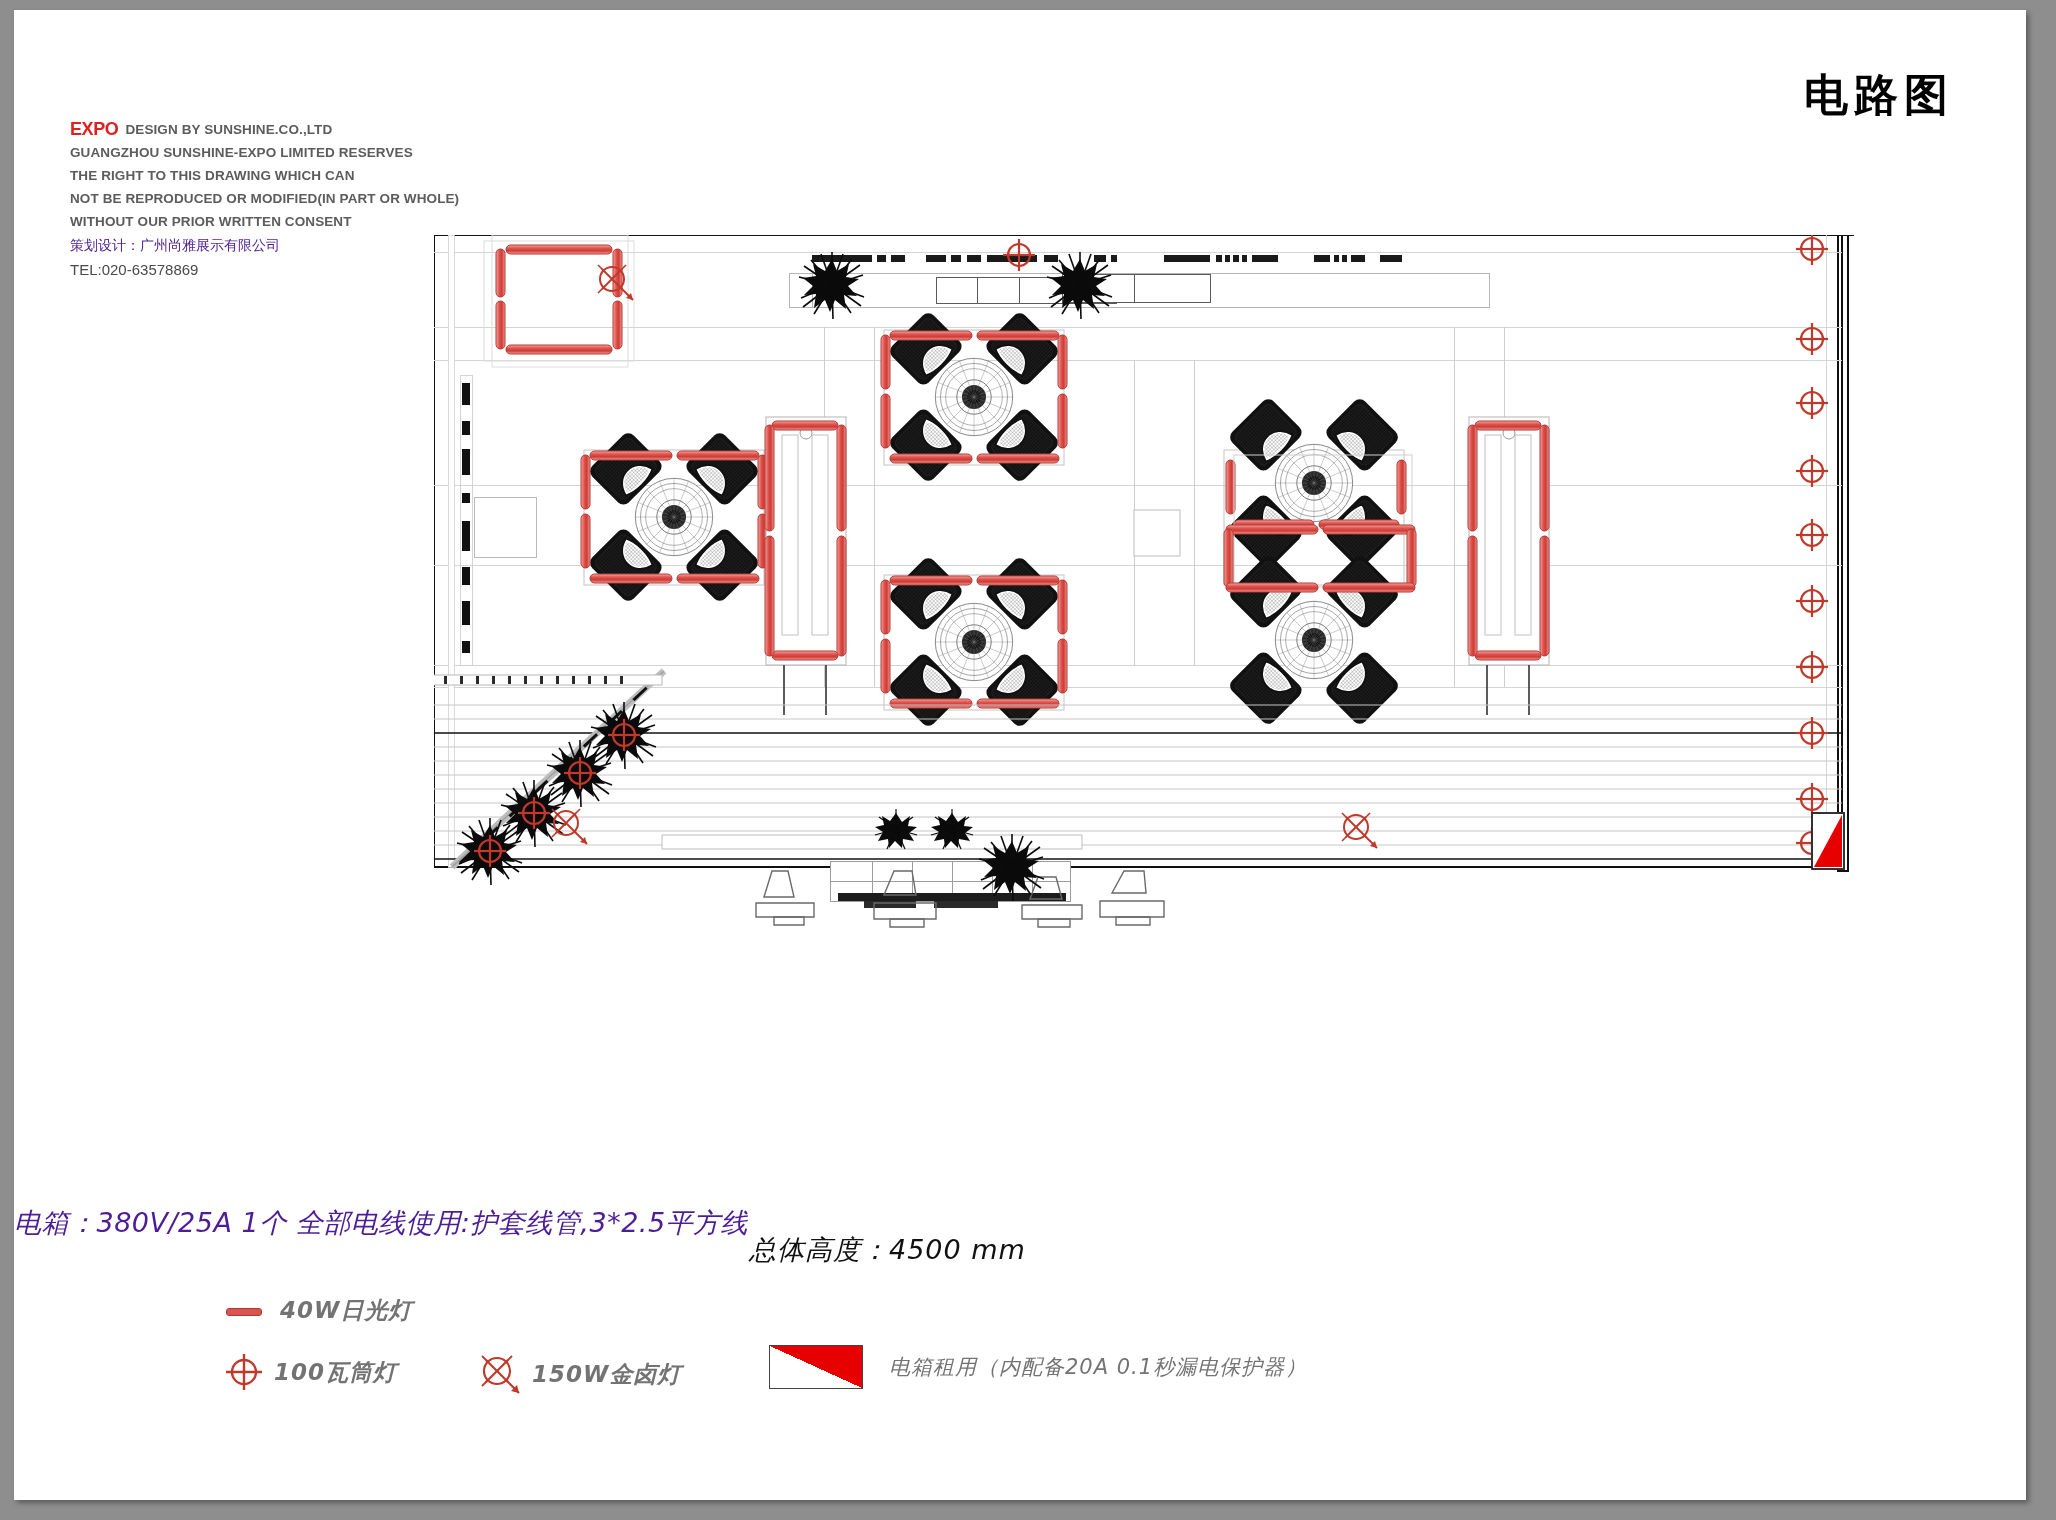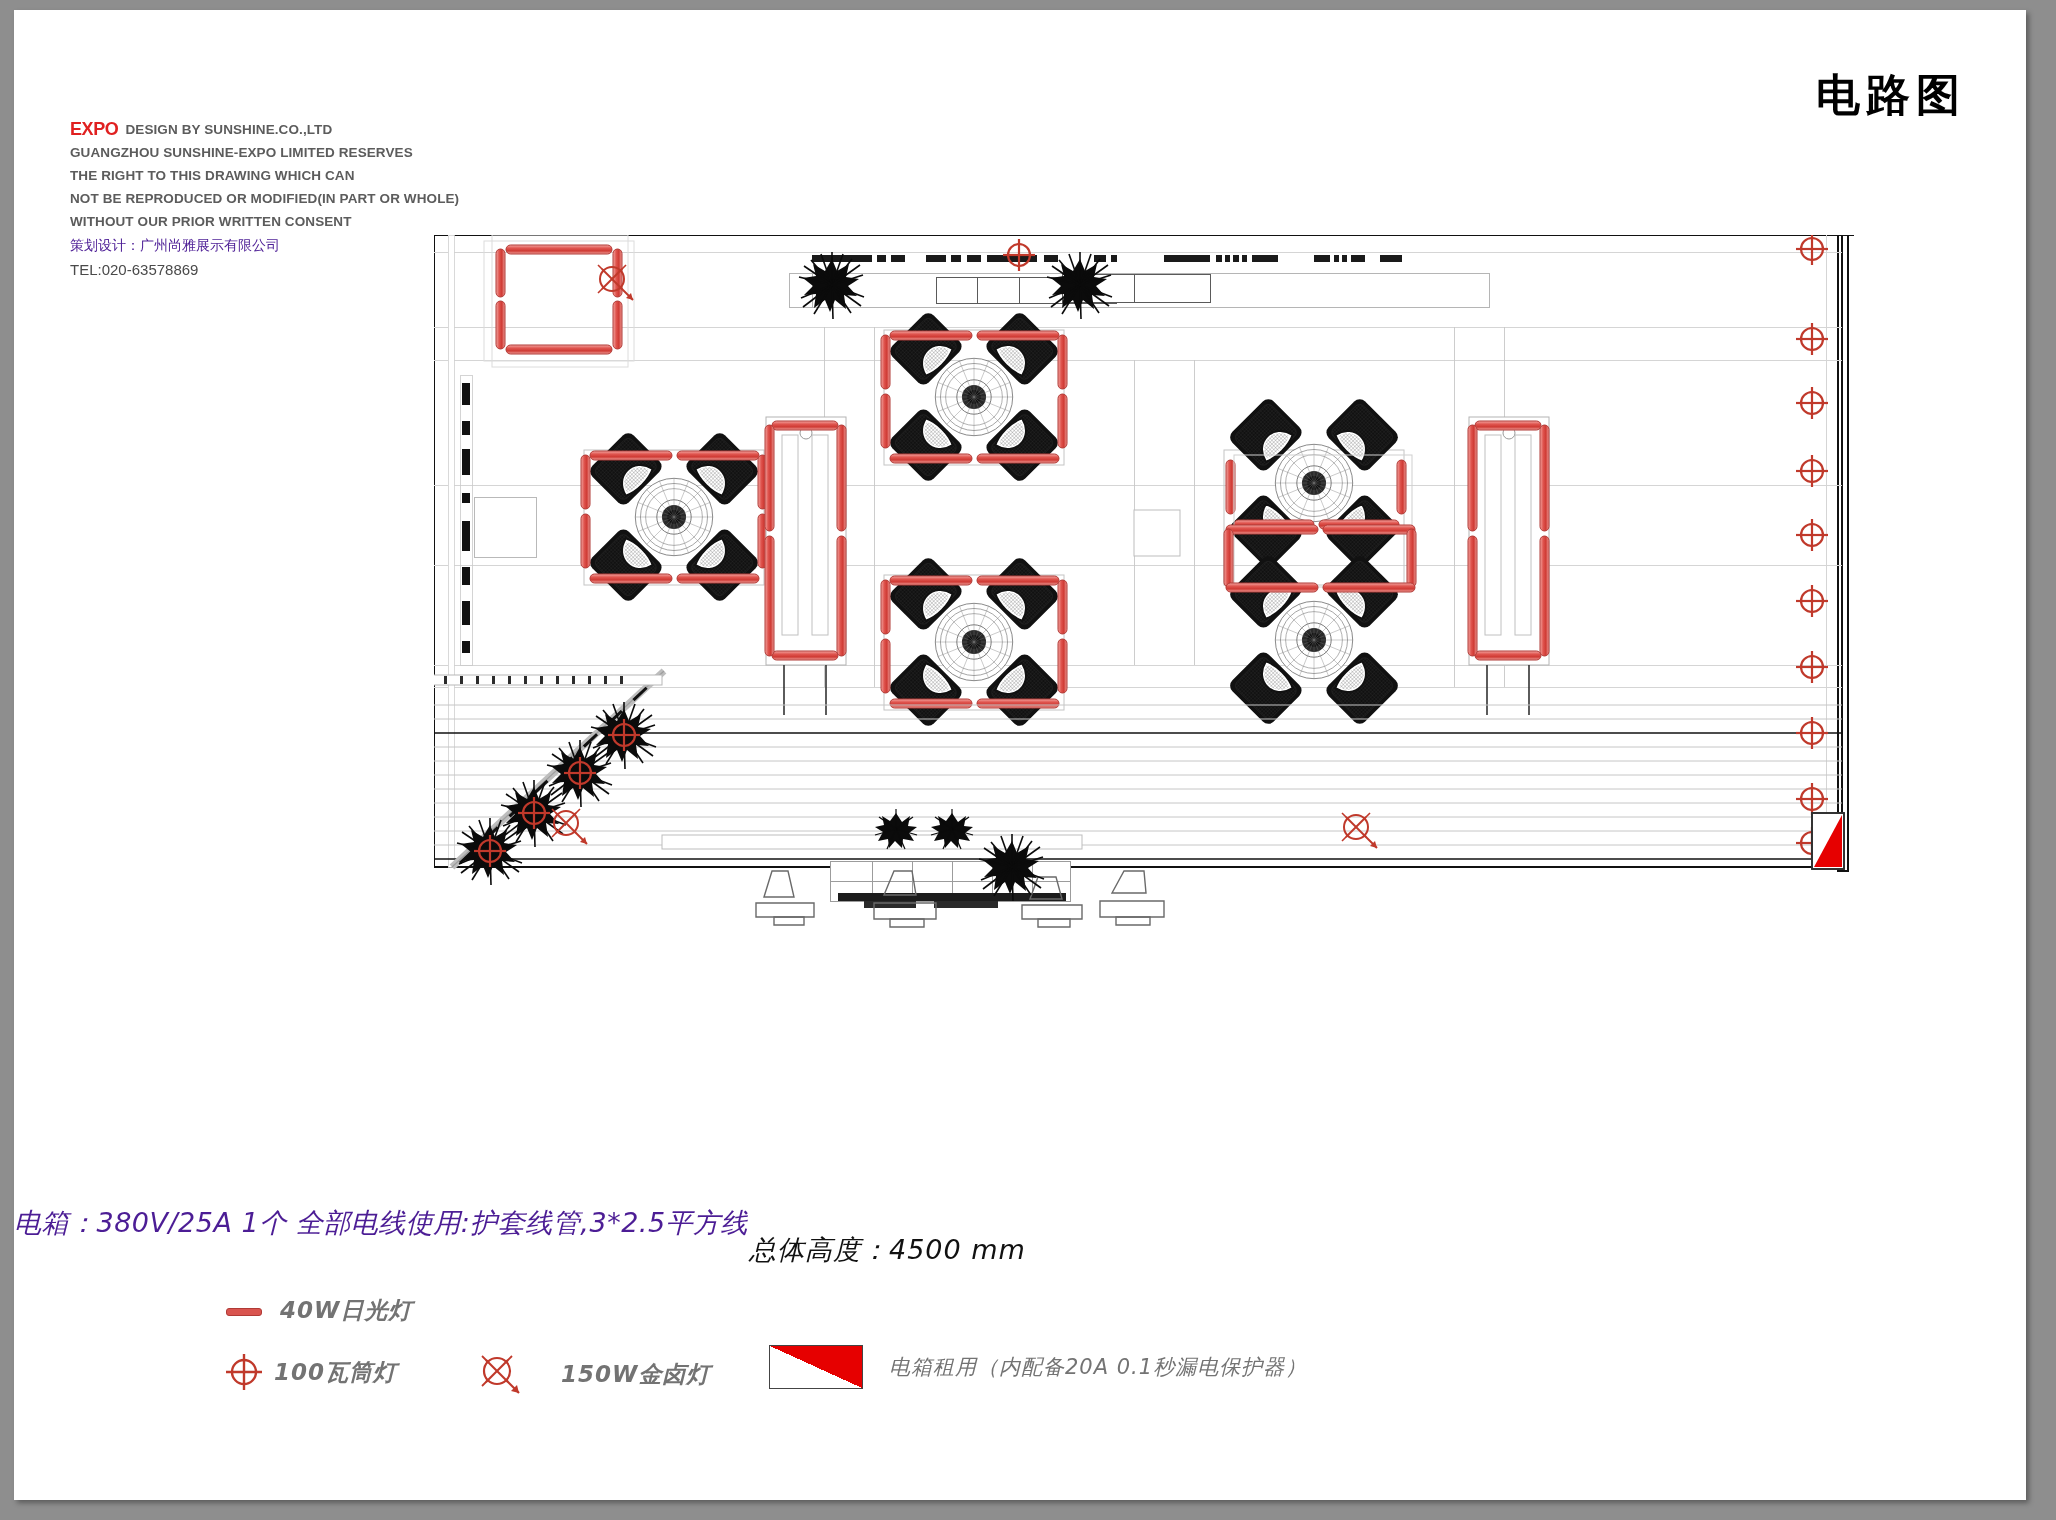"电路图" #title-right { right: 60px -> 72px }
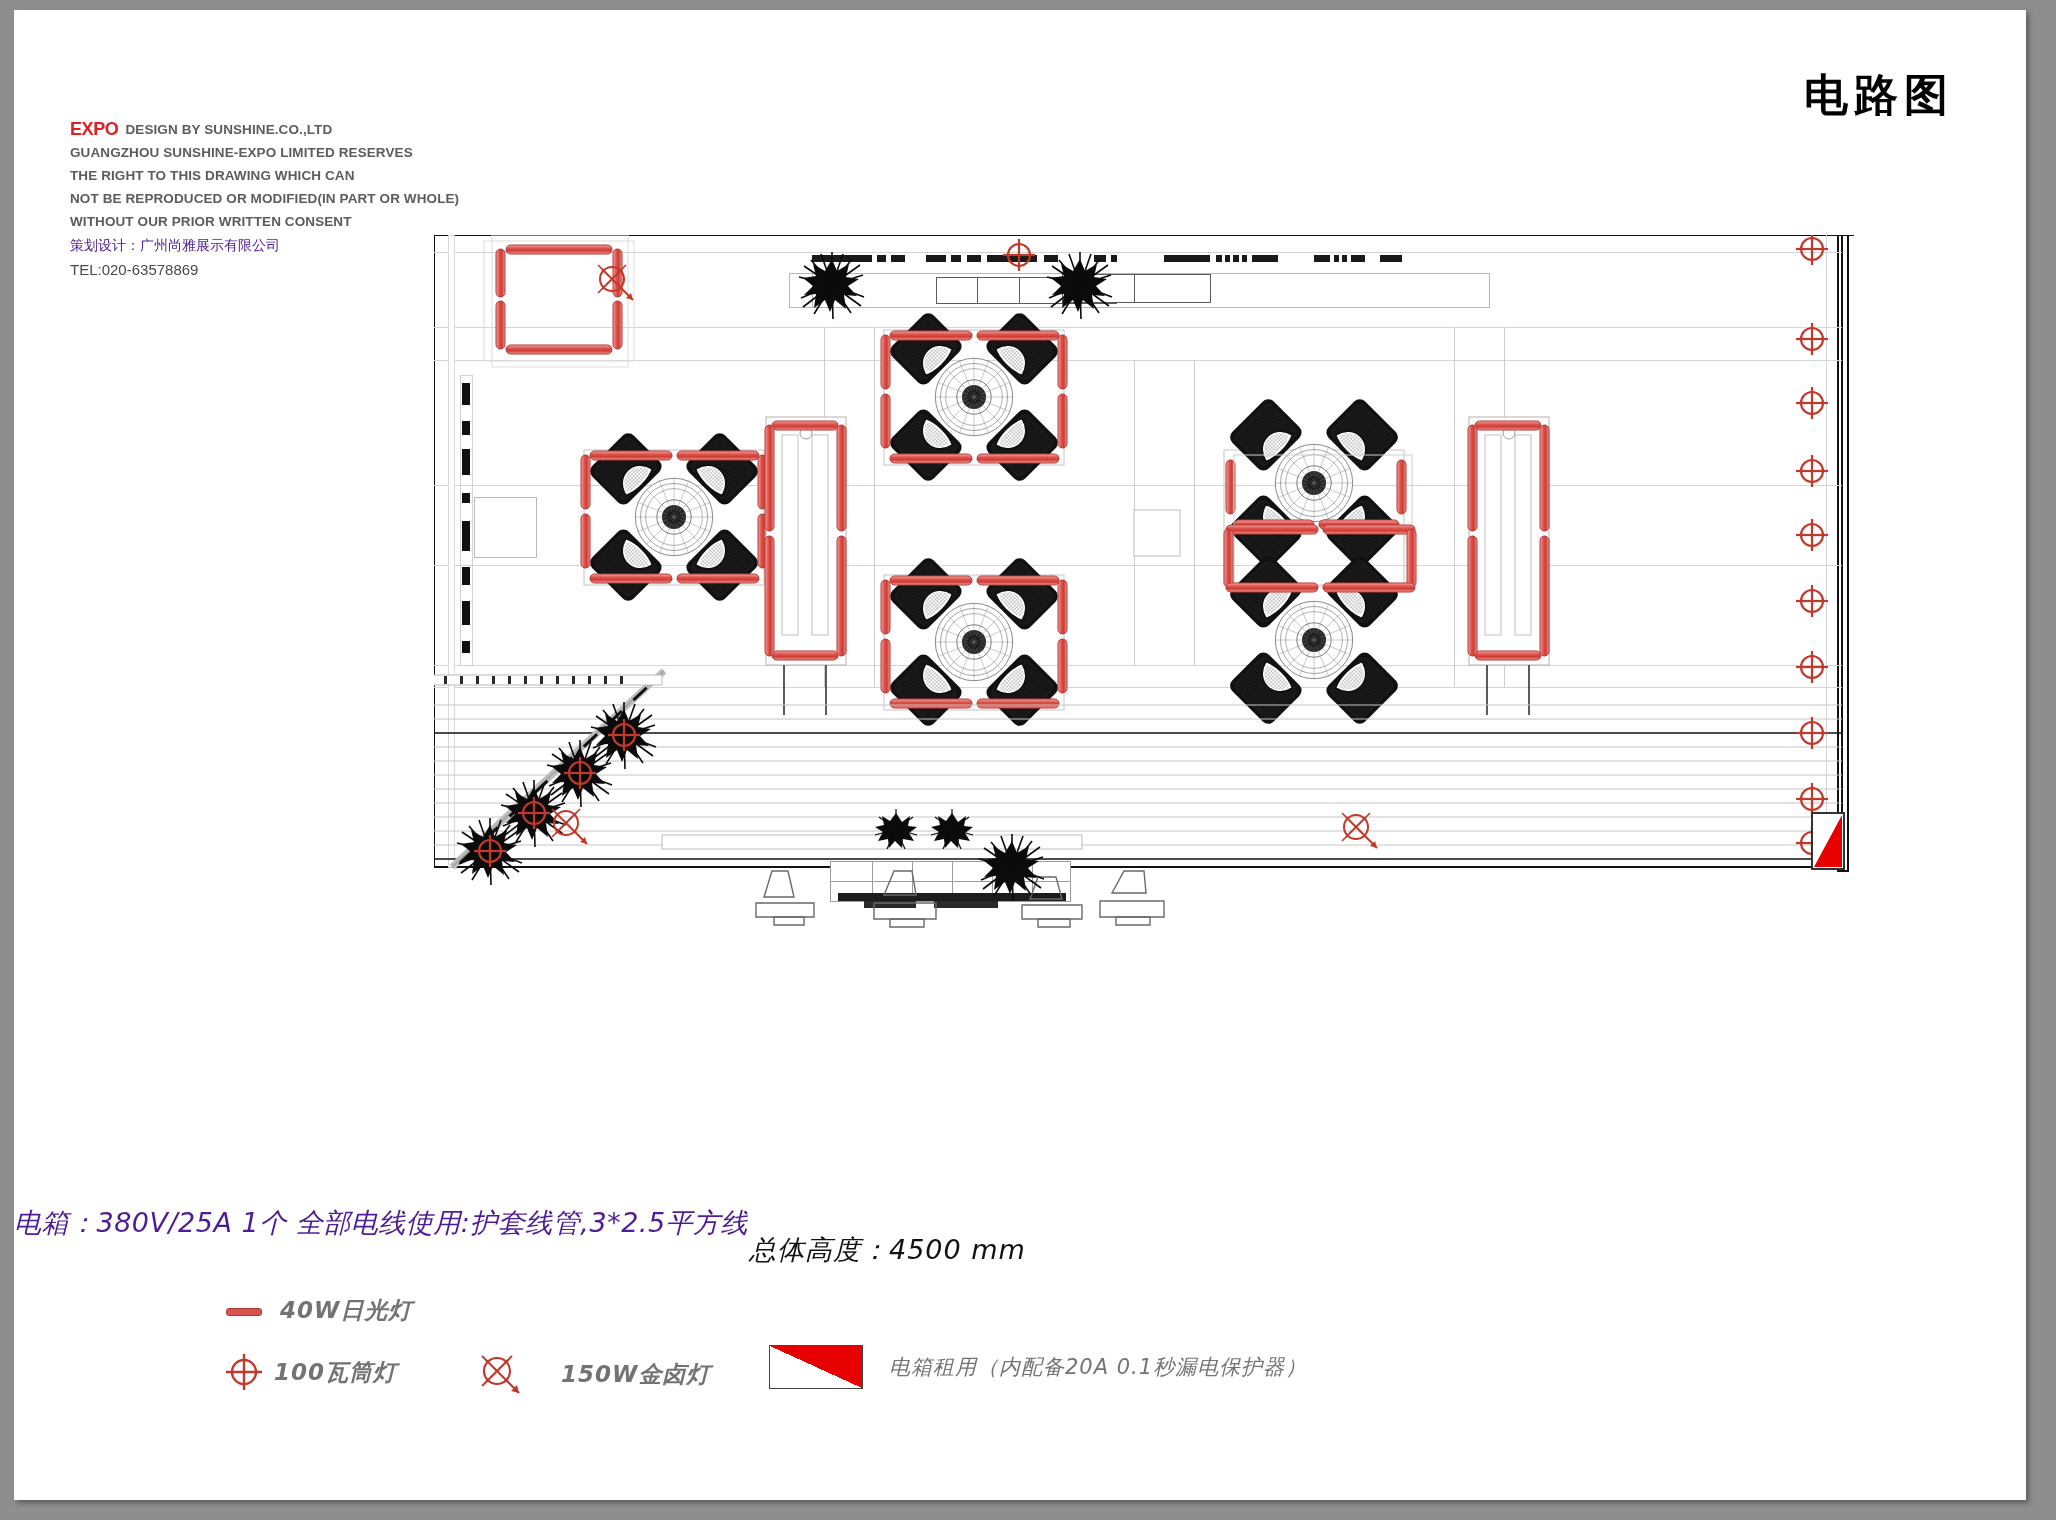"150W金卤灯" #lg-halide { gap: 29px -> none }
